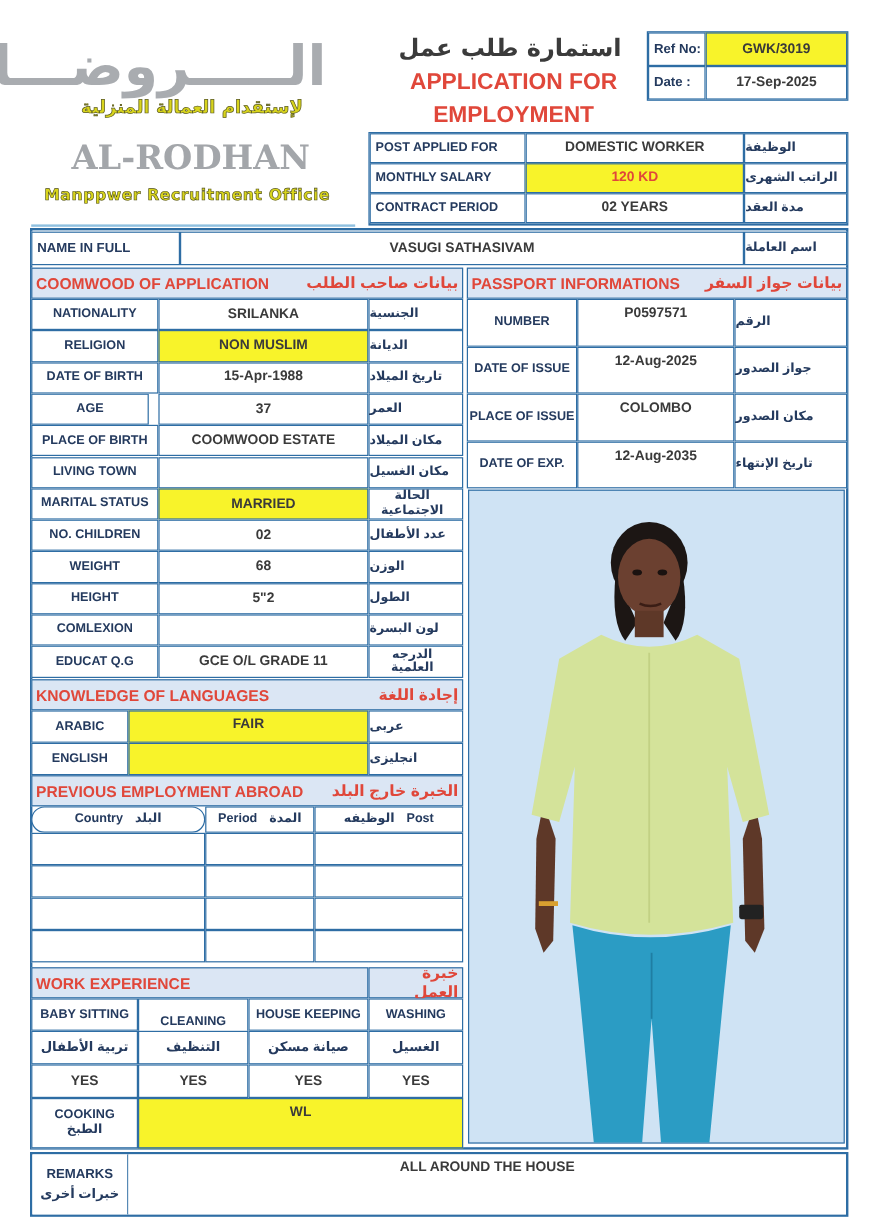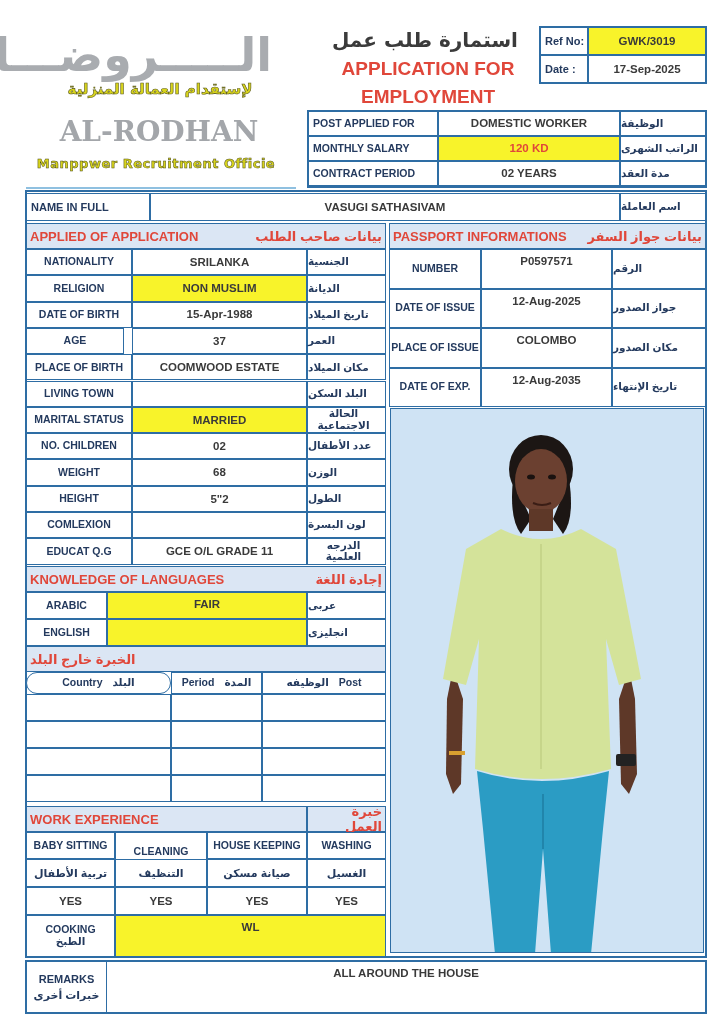"APPLIED OF APPLICATION" span.en { text: APPLIED -> COOMWOOD }
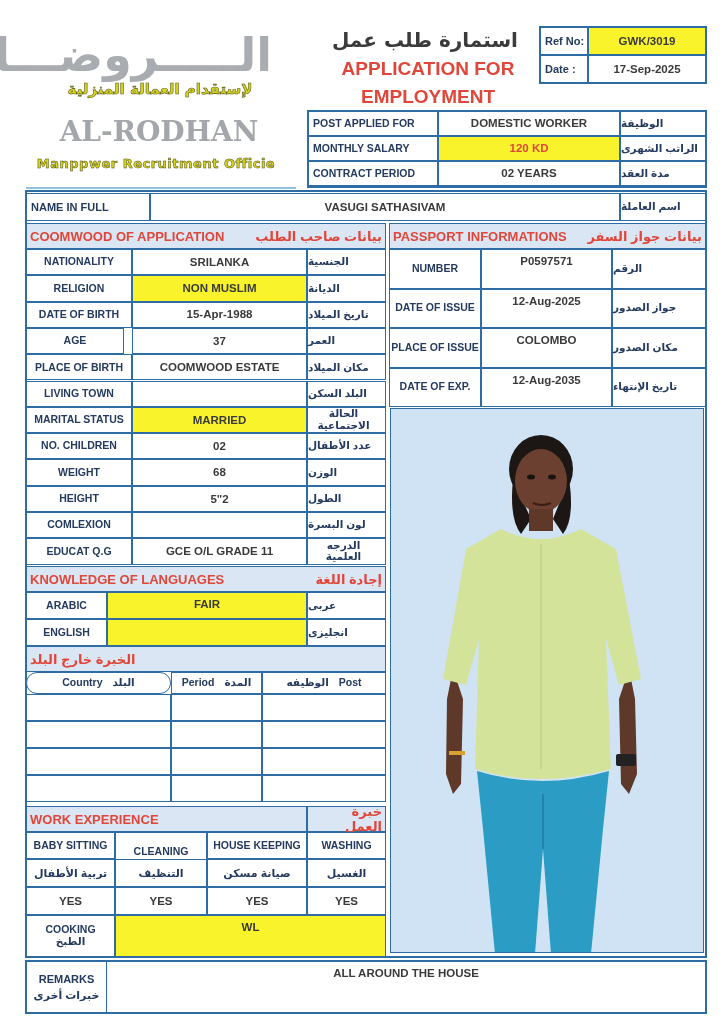"البلد السكن" div.cell { text: البلد السكن -> مكان الغسيل }
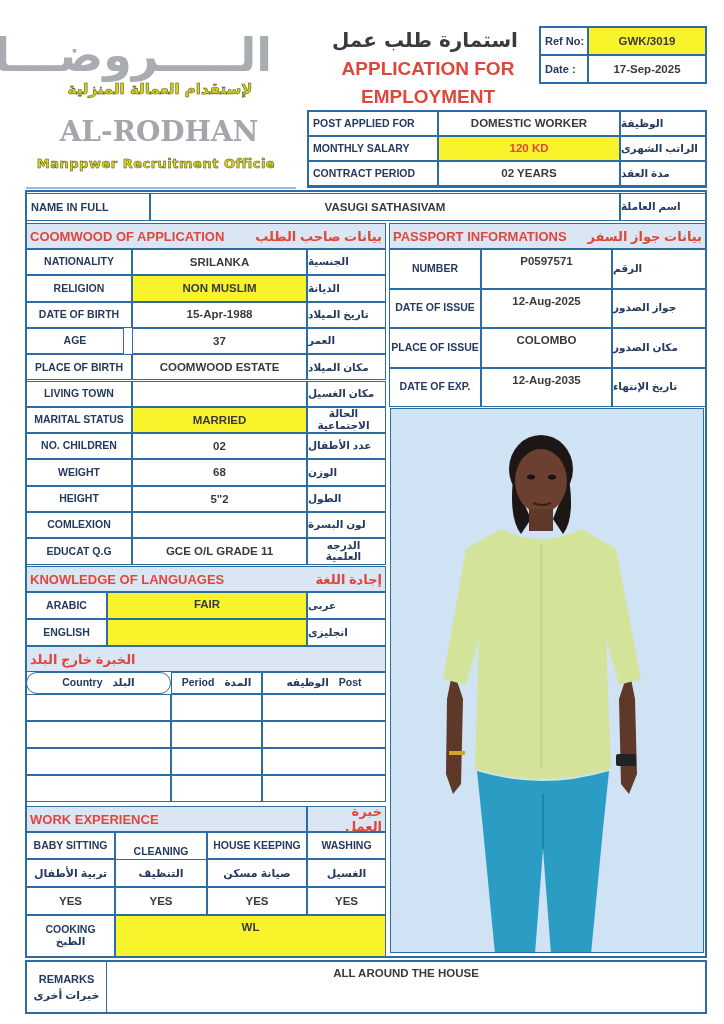"PREVIOUS EMPLOYMENT ABROAD" span.en { html: none -> <span>PREVIOUS EMPLOYMENT ABROAD</span> }
